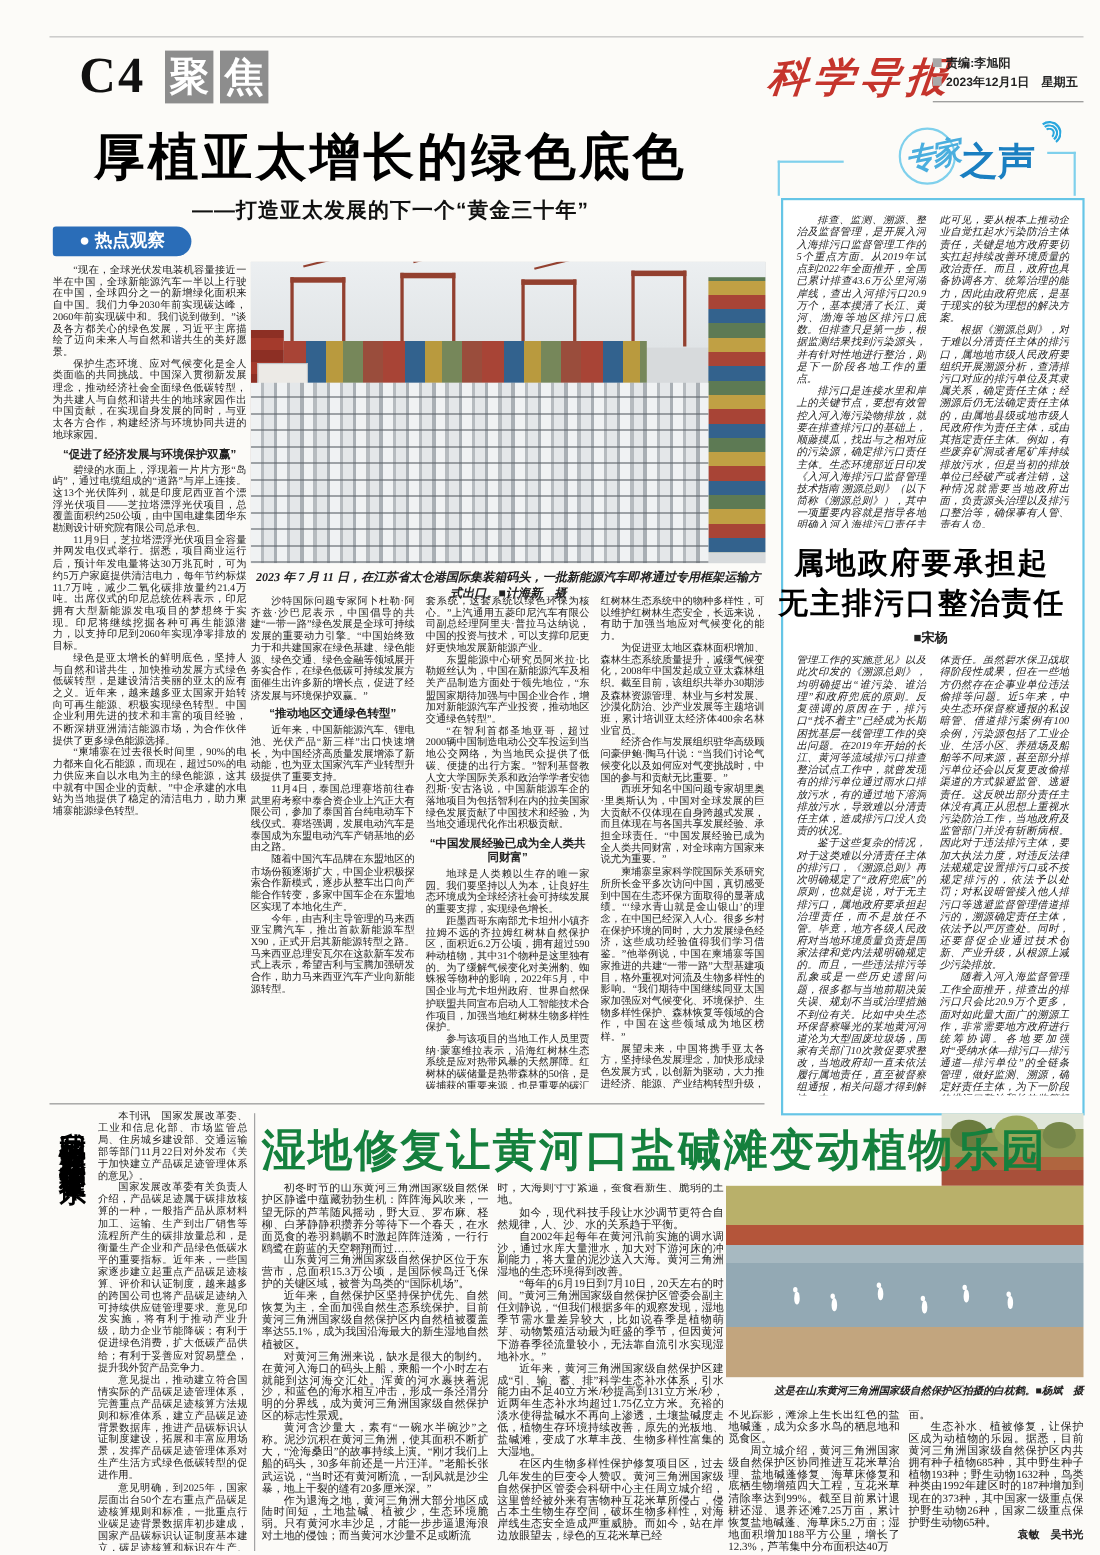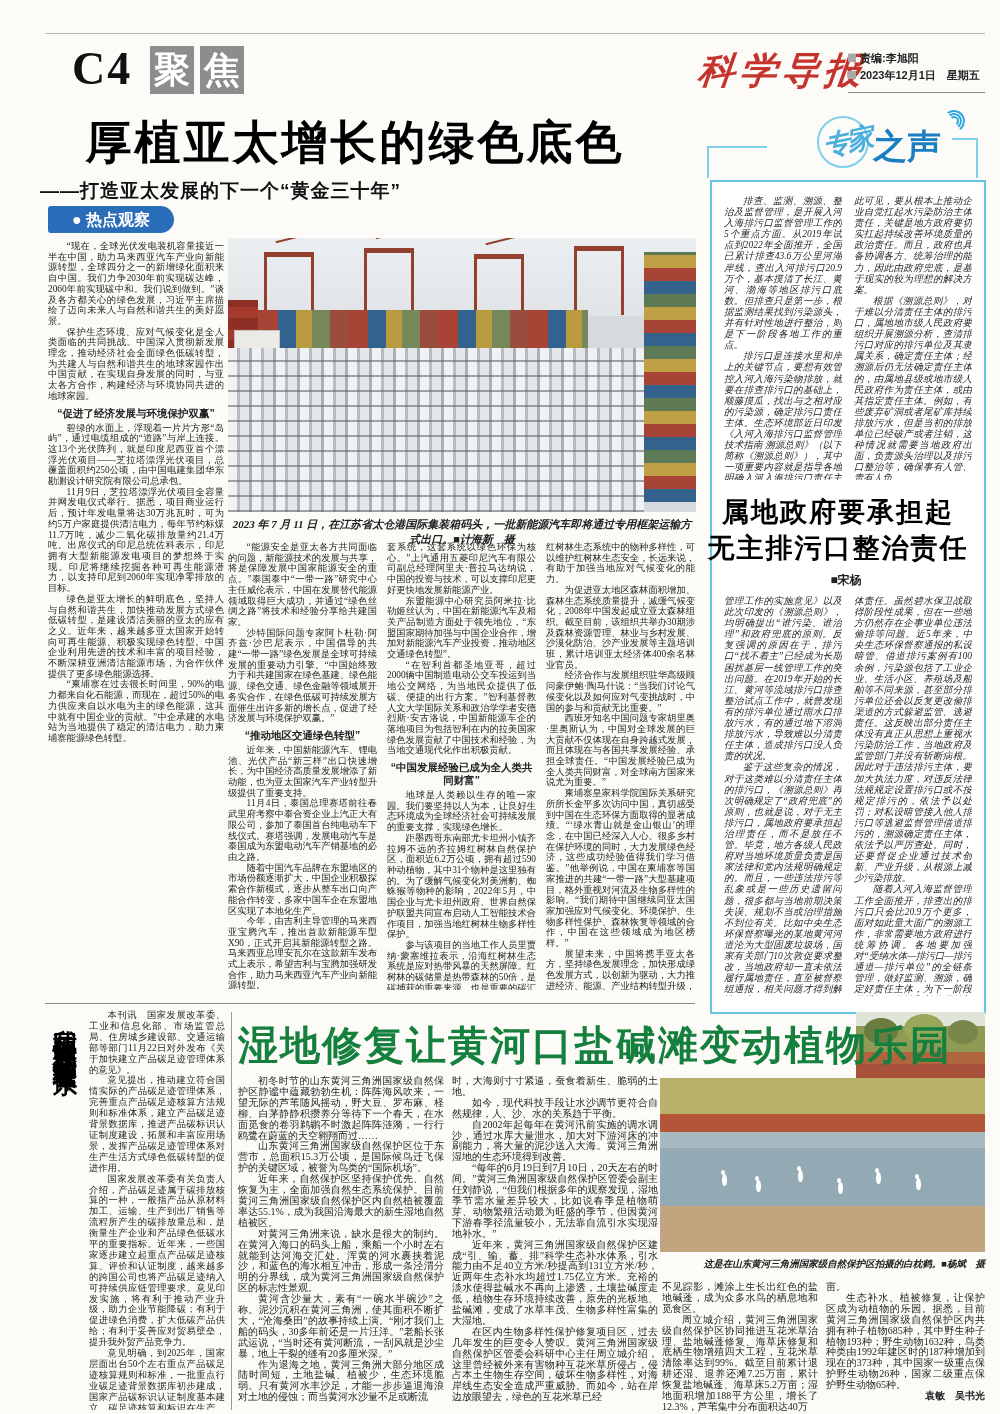"——打造亚太发展的下一个“黄金三十年”" .lead-subhead { text-align: left -> center }
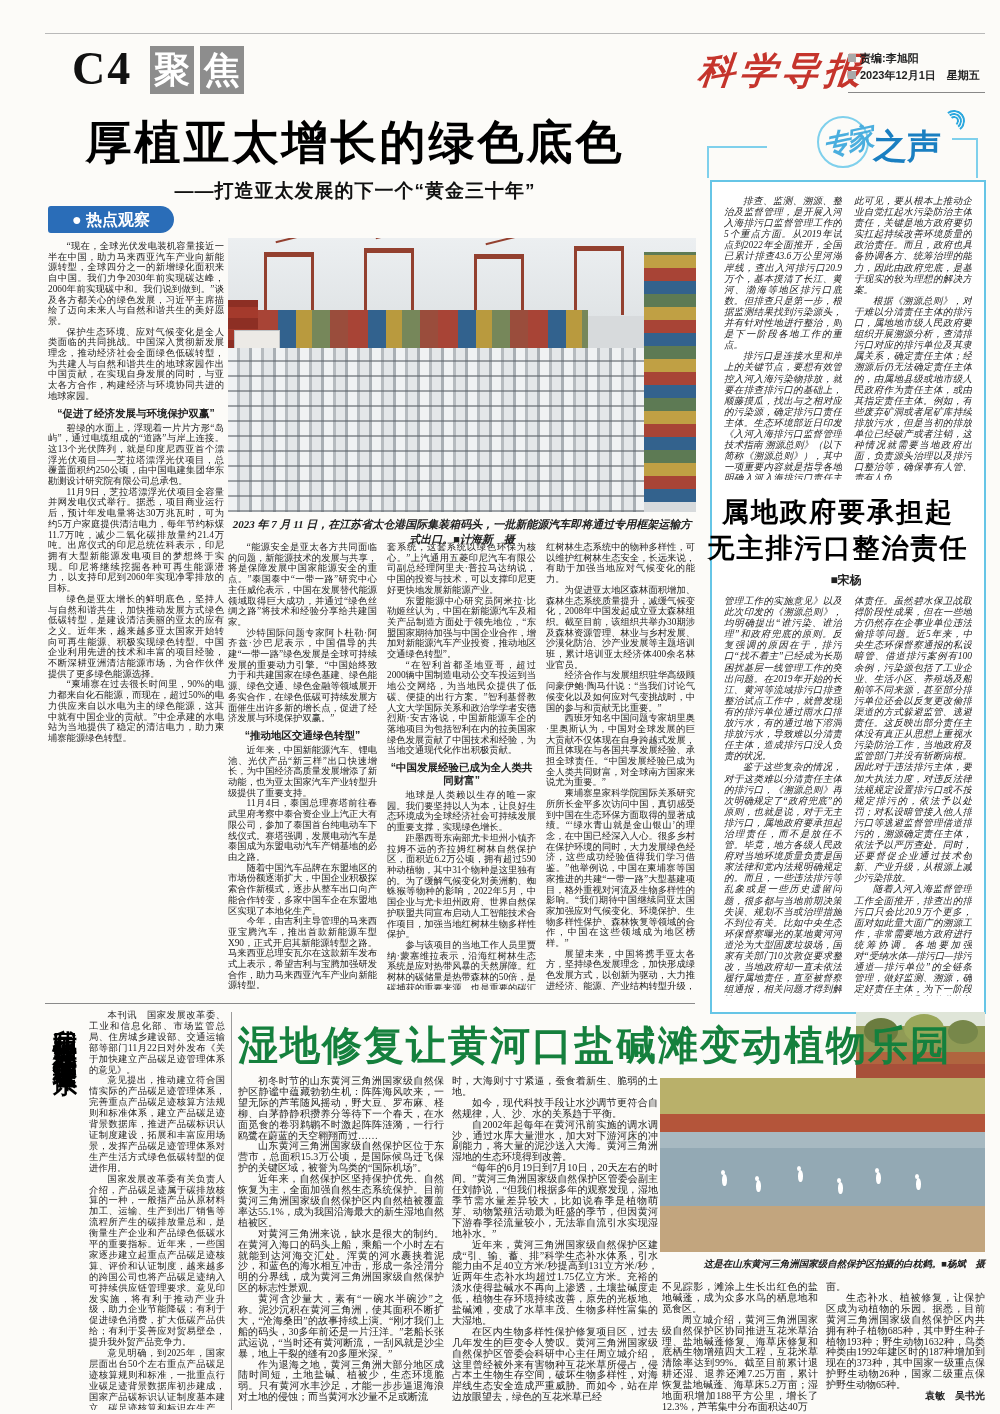"“现在，全球光伏发电装机容量接近一半在中国，助力马来西亚汽车产业向新能源转型，全" p { text: 助力马来西亚汽车产业向新能源转型 -> 全球新能源汽车一半以上行驶在中国 }
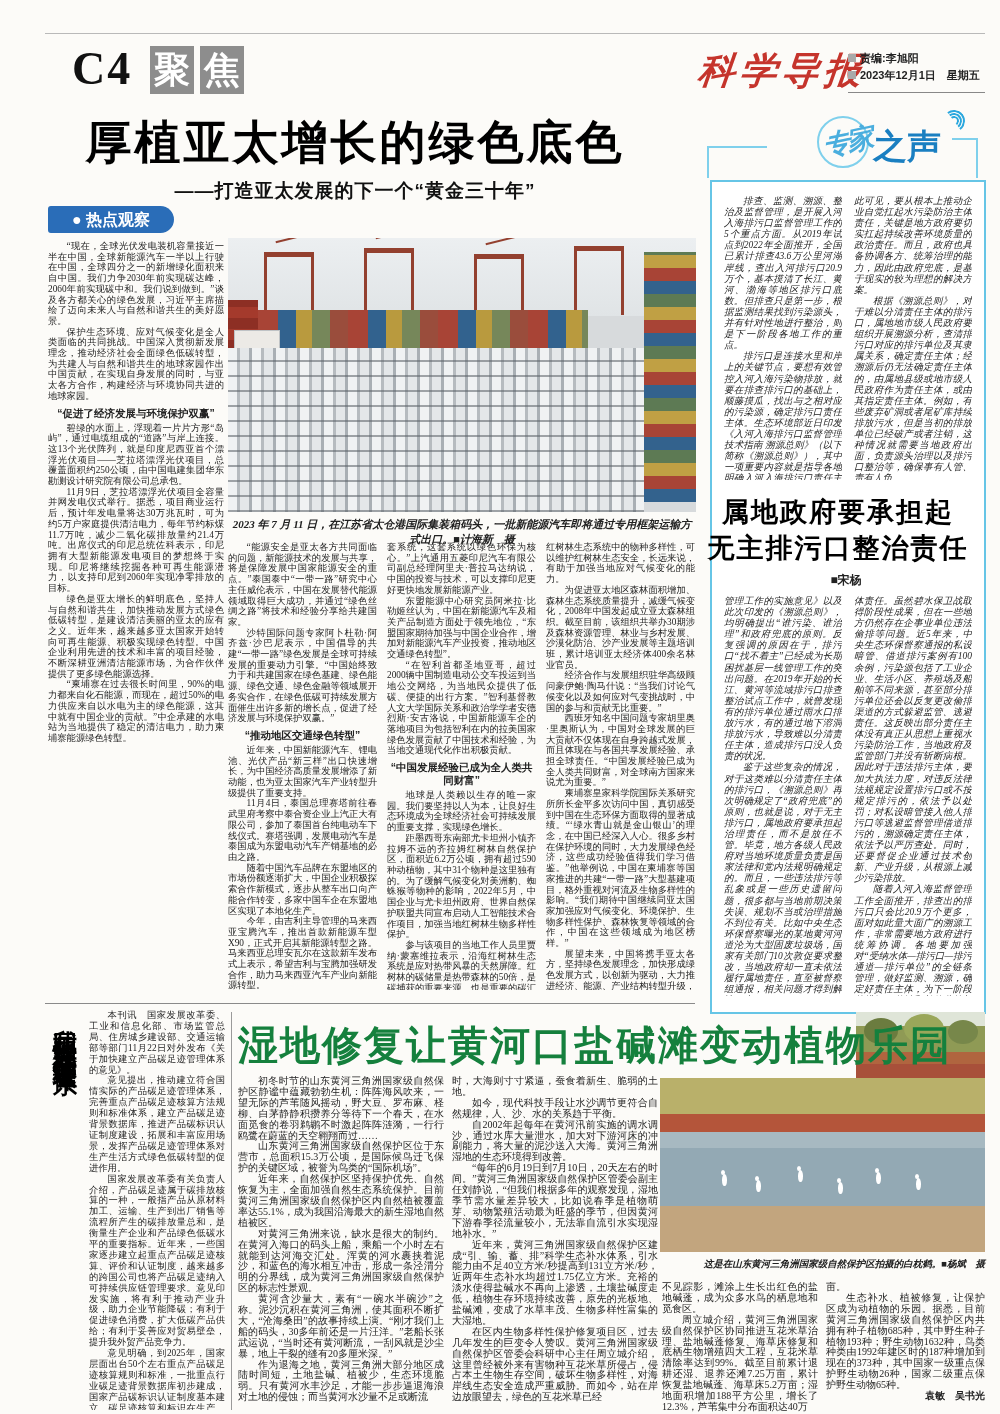"“能源安全是亚太各方共同面临的问题，新能源技术的发展与共享，将是保障发展中国家能" p { html: <p>“能源安全是亚太各方共同面临的问题，新能源技术的发展与共享，将是保障发展中国家能源安全的重点。”泰国泰中“一带一路”研究中心主任威伦表示，中国在发展替代能源领域取得巨大成功，并通过“绿色丝绸之路”将技术和经验分享给共建国家。</p> -> none }
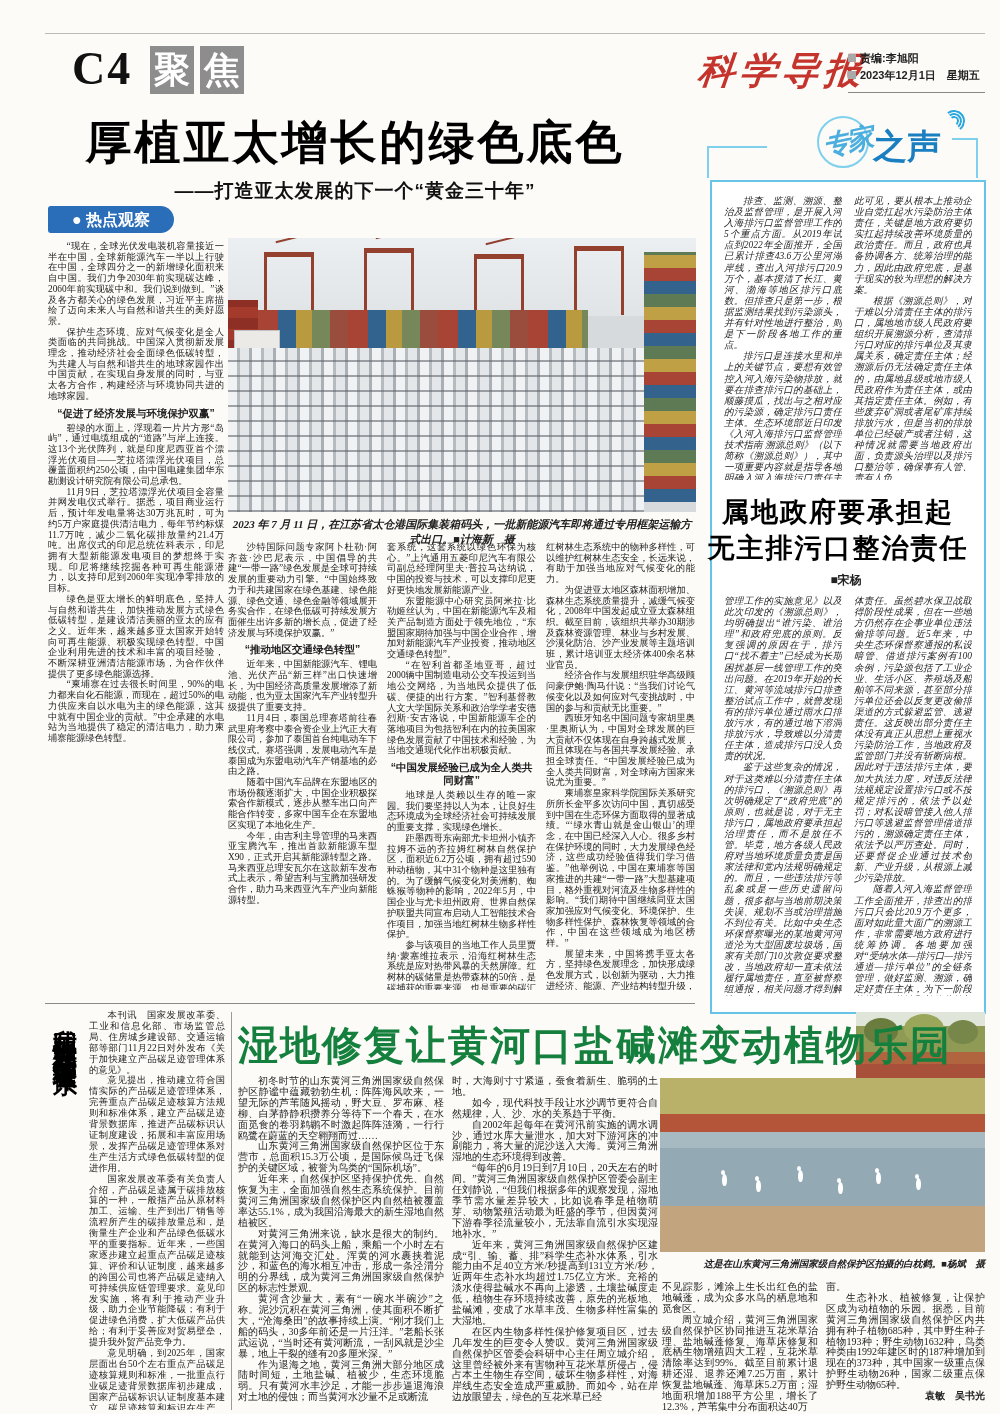"意见提出，推动建立符合国情实际的产品碳足迹管理体系，完善重点产品碳足迹核算方法规" p { order: before "国家发展改革委有关负责人介绍，产品碳足迹属于碳排放核算的一种，一般指产品从原材料" -> after "国家发展改革委有关负责人介绍，产品碳足迹属于碳排放核算的一种，一般指产品从原材料" }
